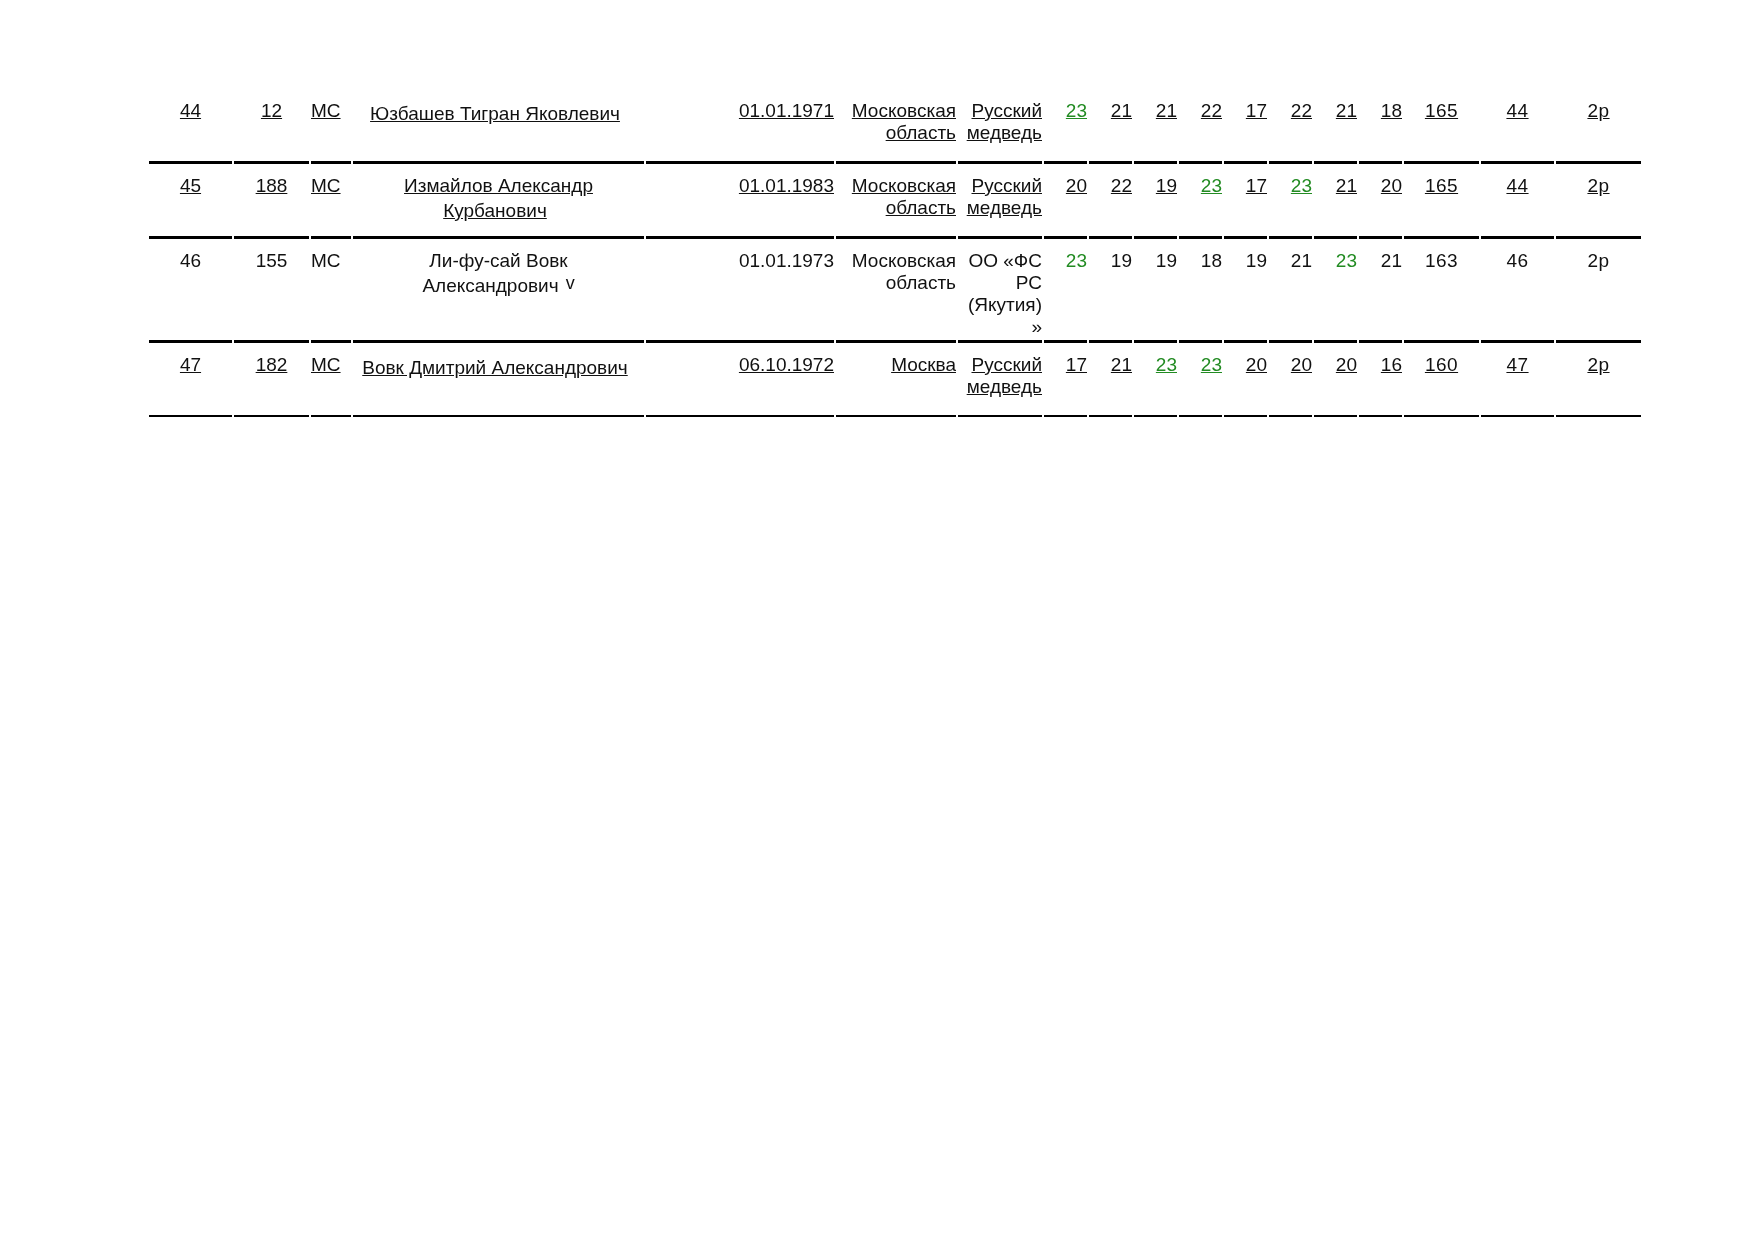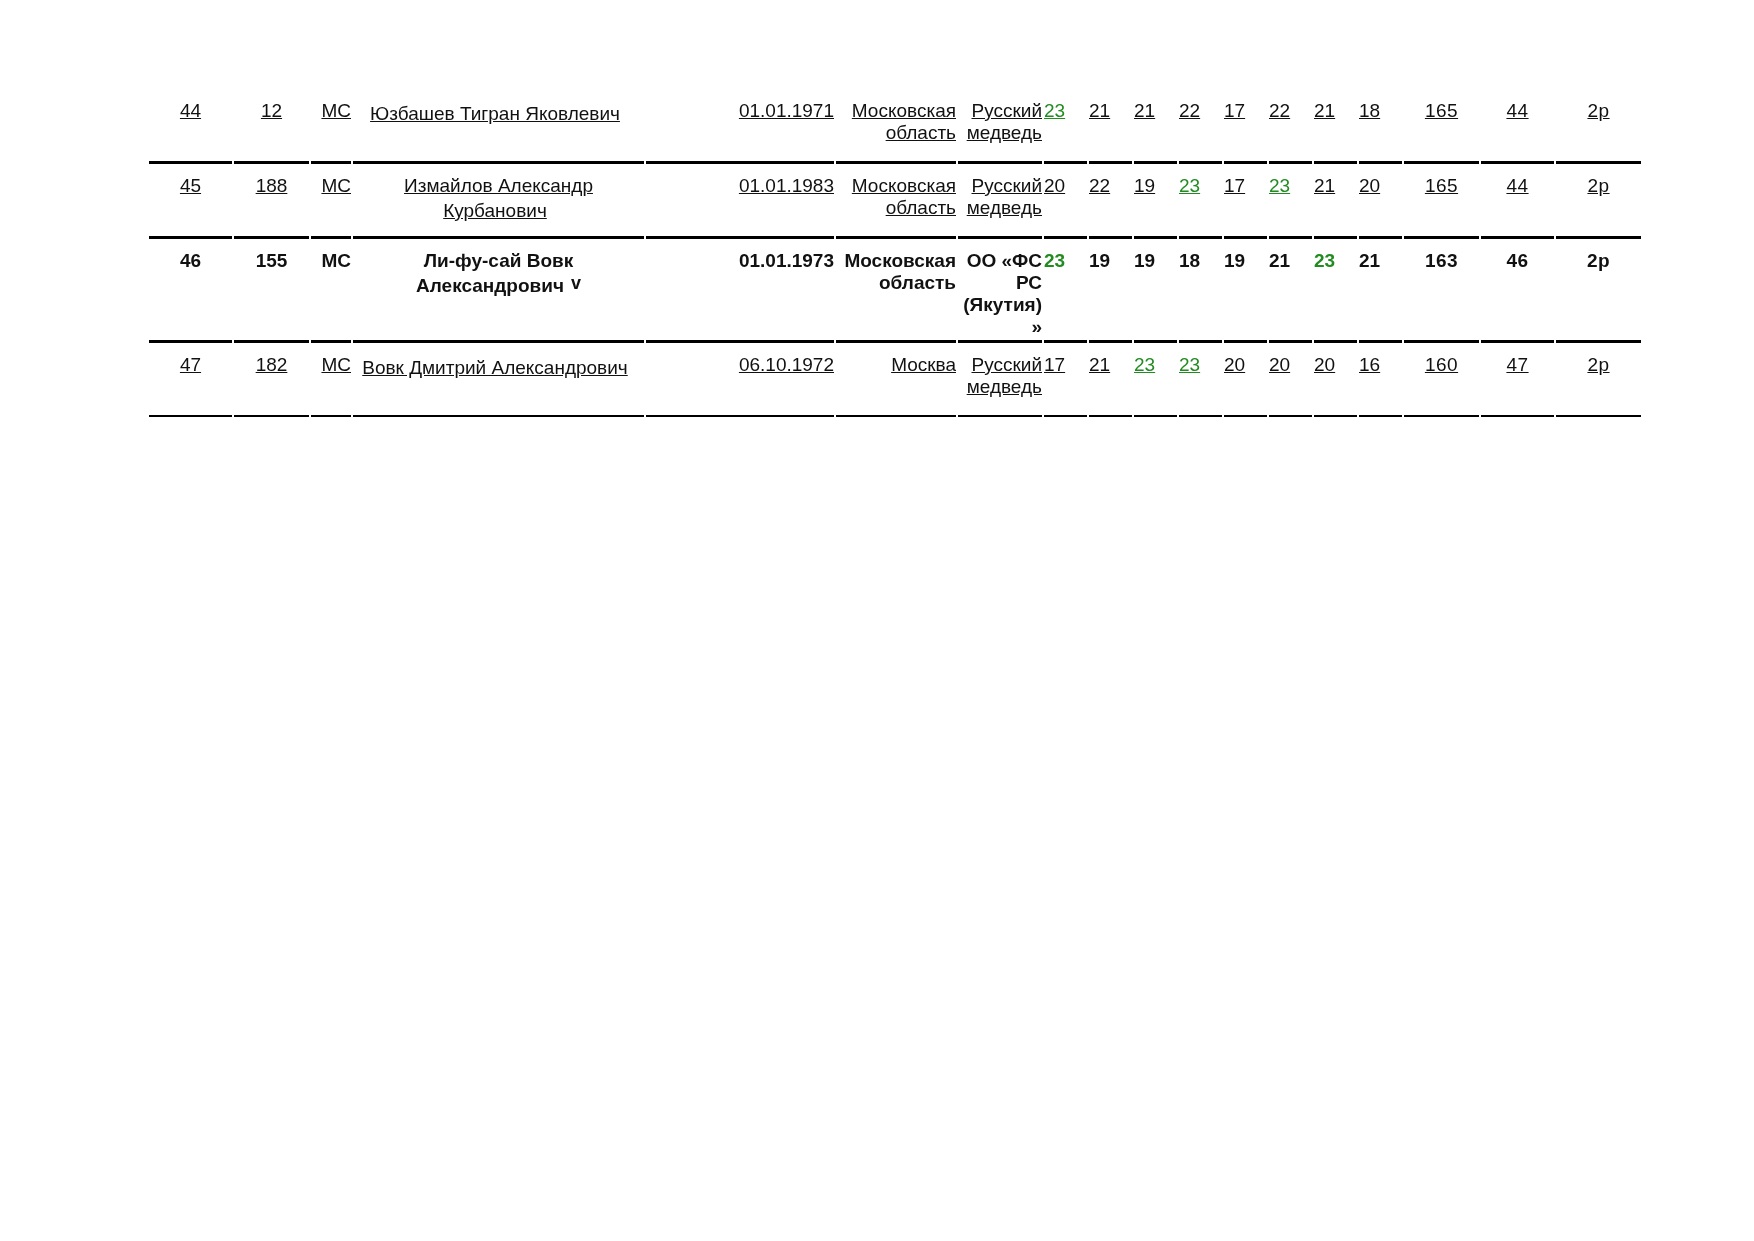"МС" td.c-rank { text-align: right -> left }
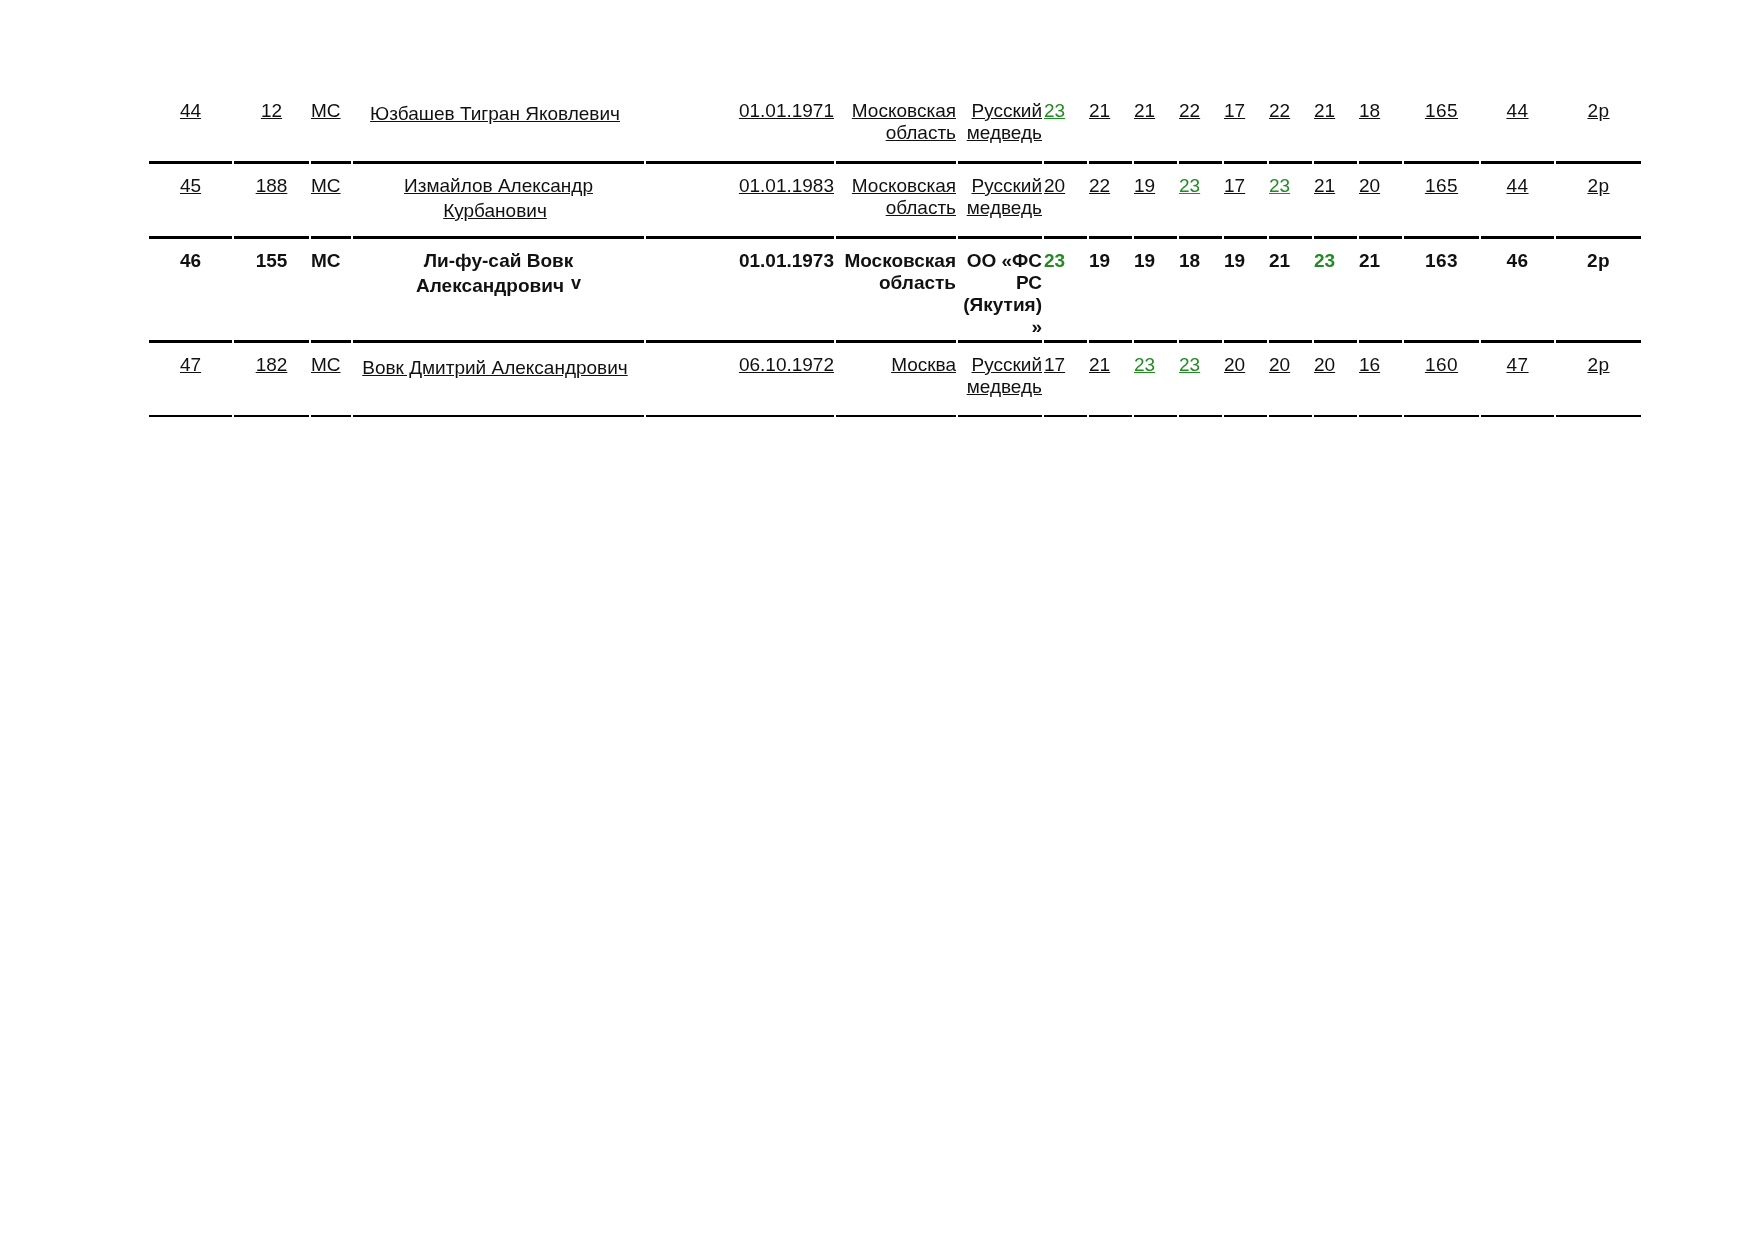"23" td.c-score { text-align: left -> right }
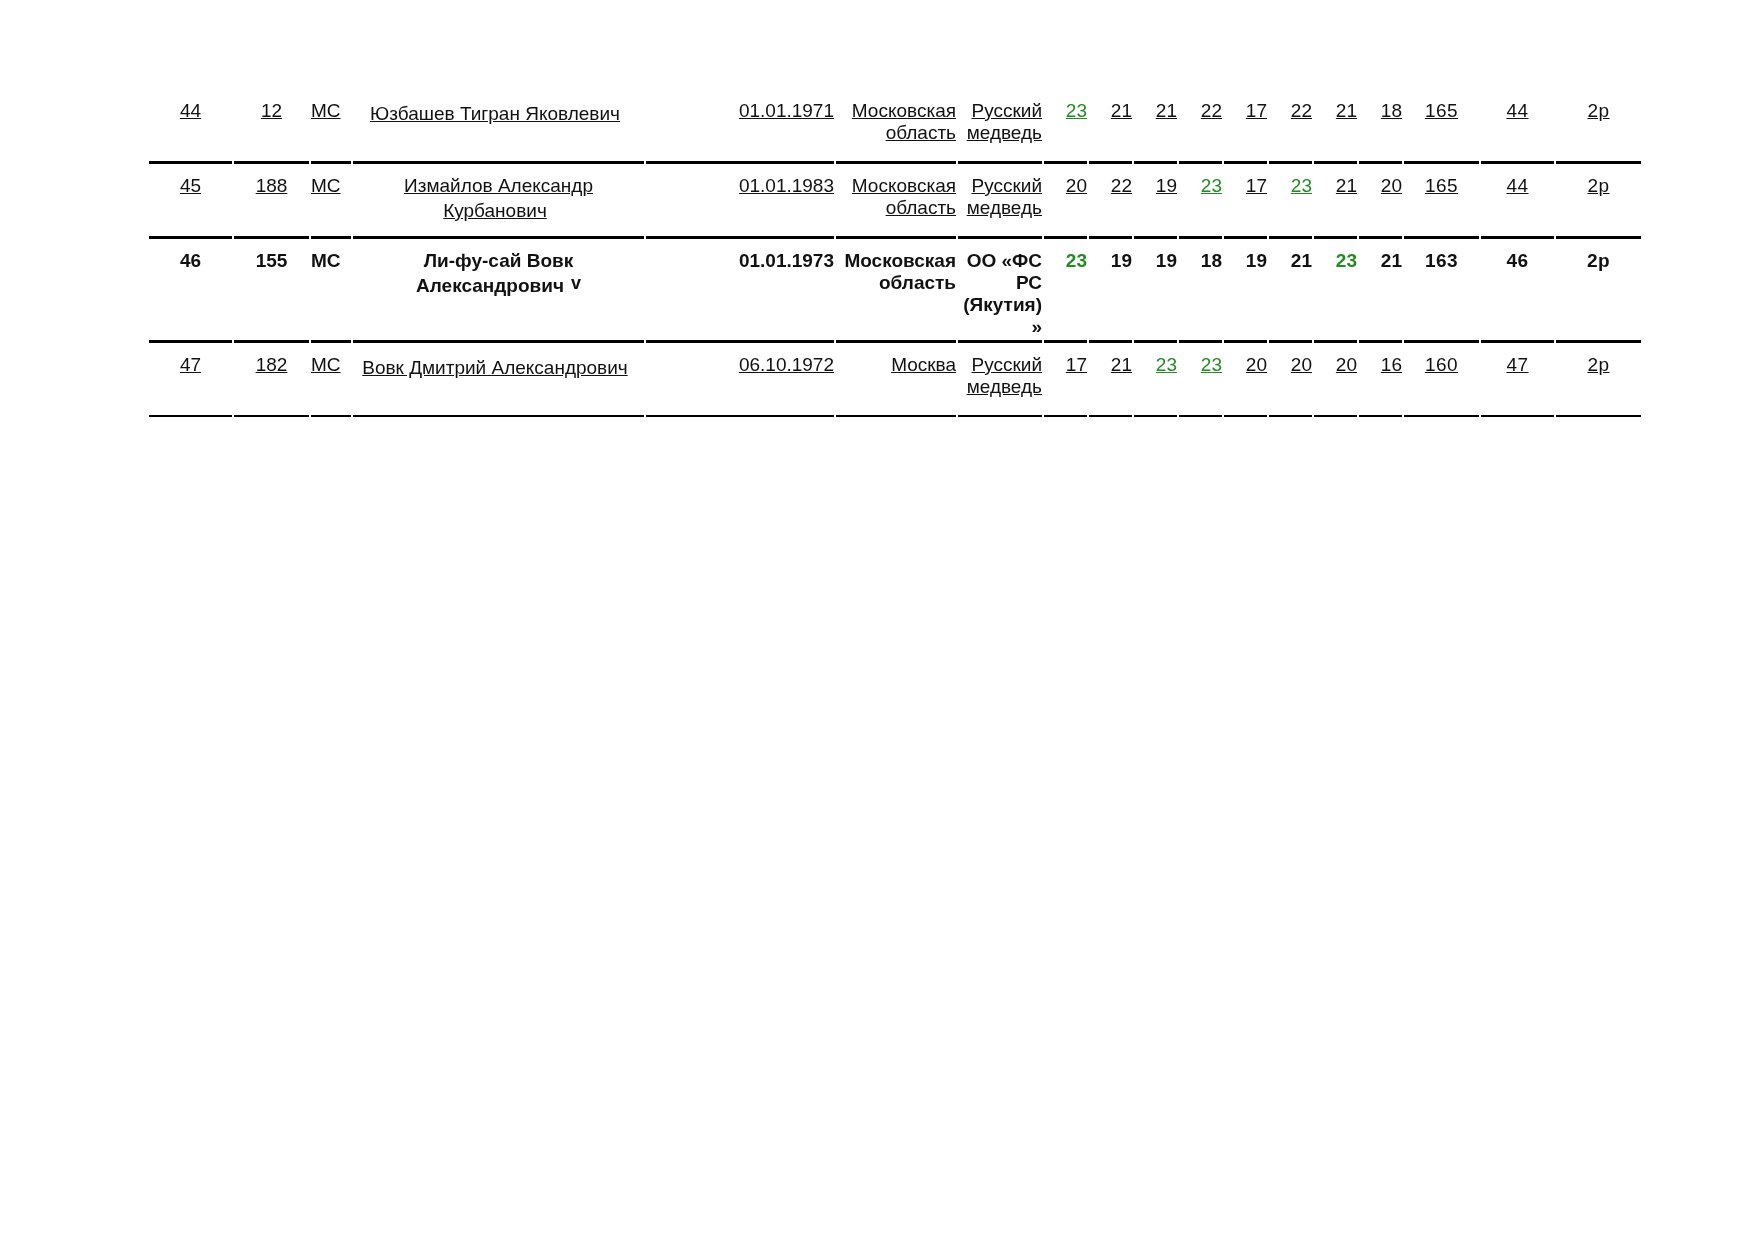"46" table.results tr.r-tall td { font-weight: bold -> none }
